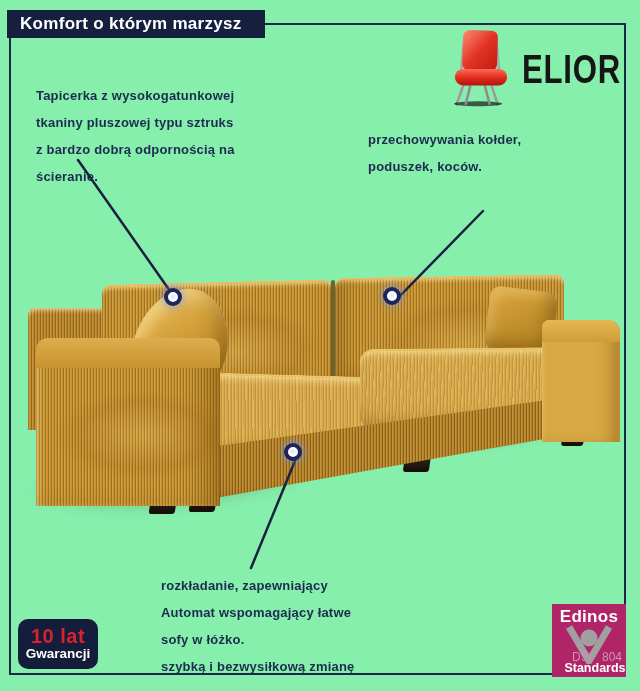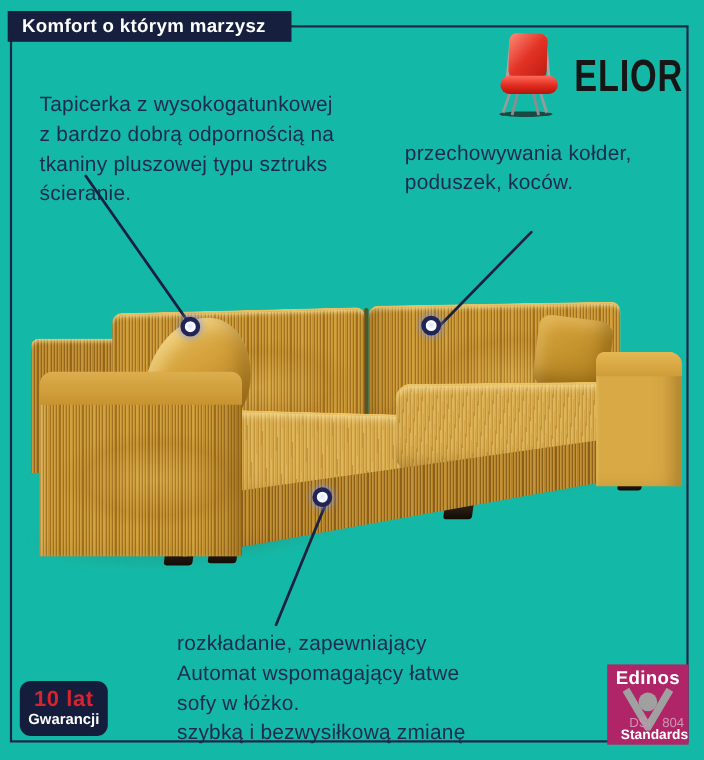"Komfort o którym marzysz" .stage { background: #14b8a6 -> #86efac }
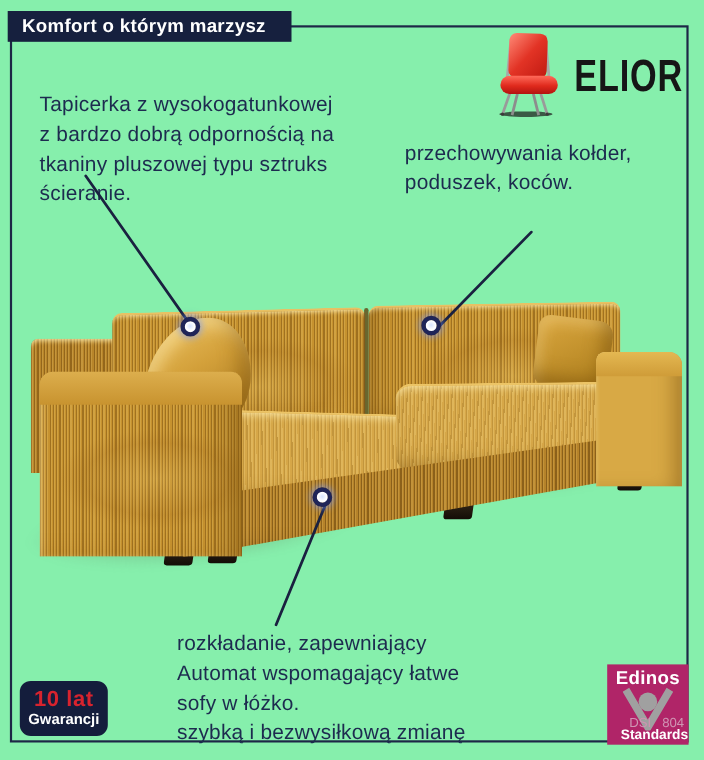"Tapicerka z wysokogatunkowej" .note { font-size: 19px -> 13px; font-weight: normal -> bold }
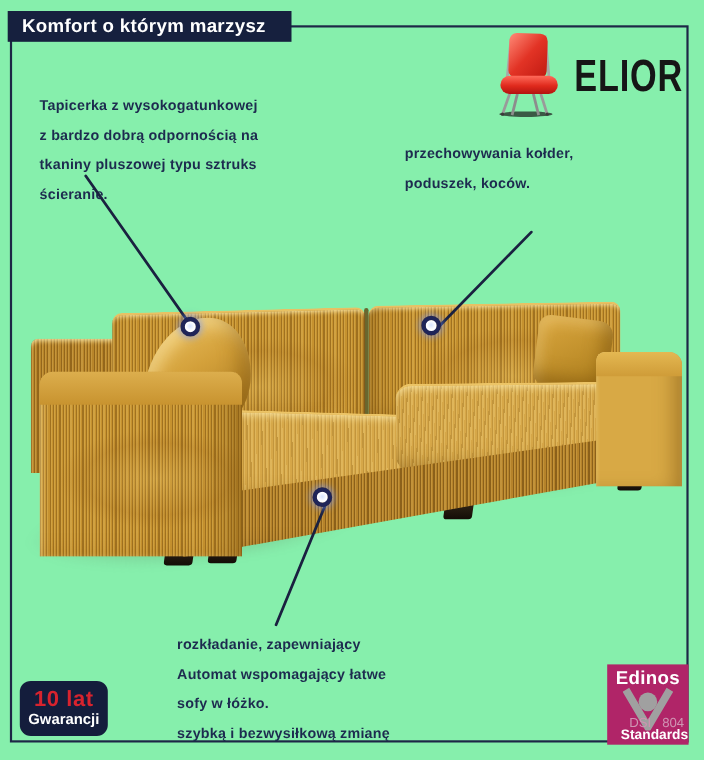"z bardzo dobrą odpornością na" div { order: before "tkaniny pluszowej typu sztruks" -> after "tkaniny pluszowej typu sztruks" }
